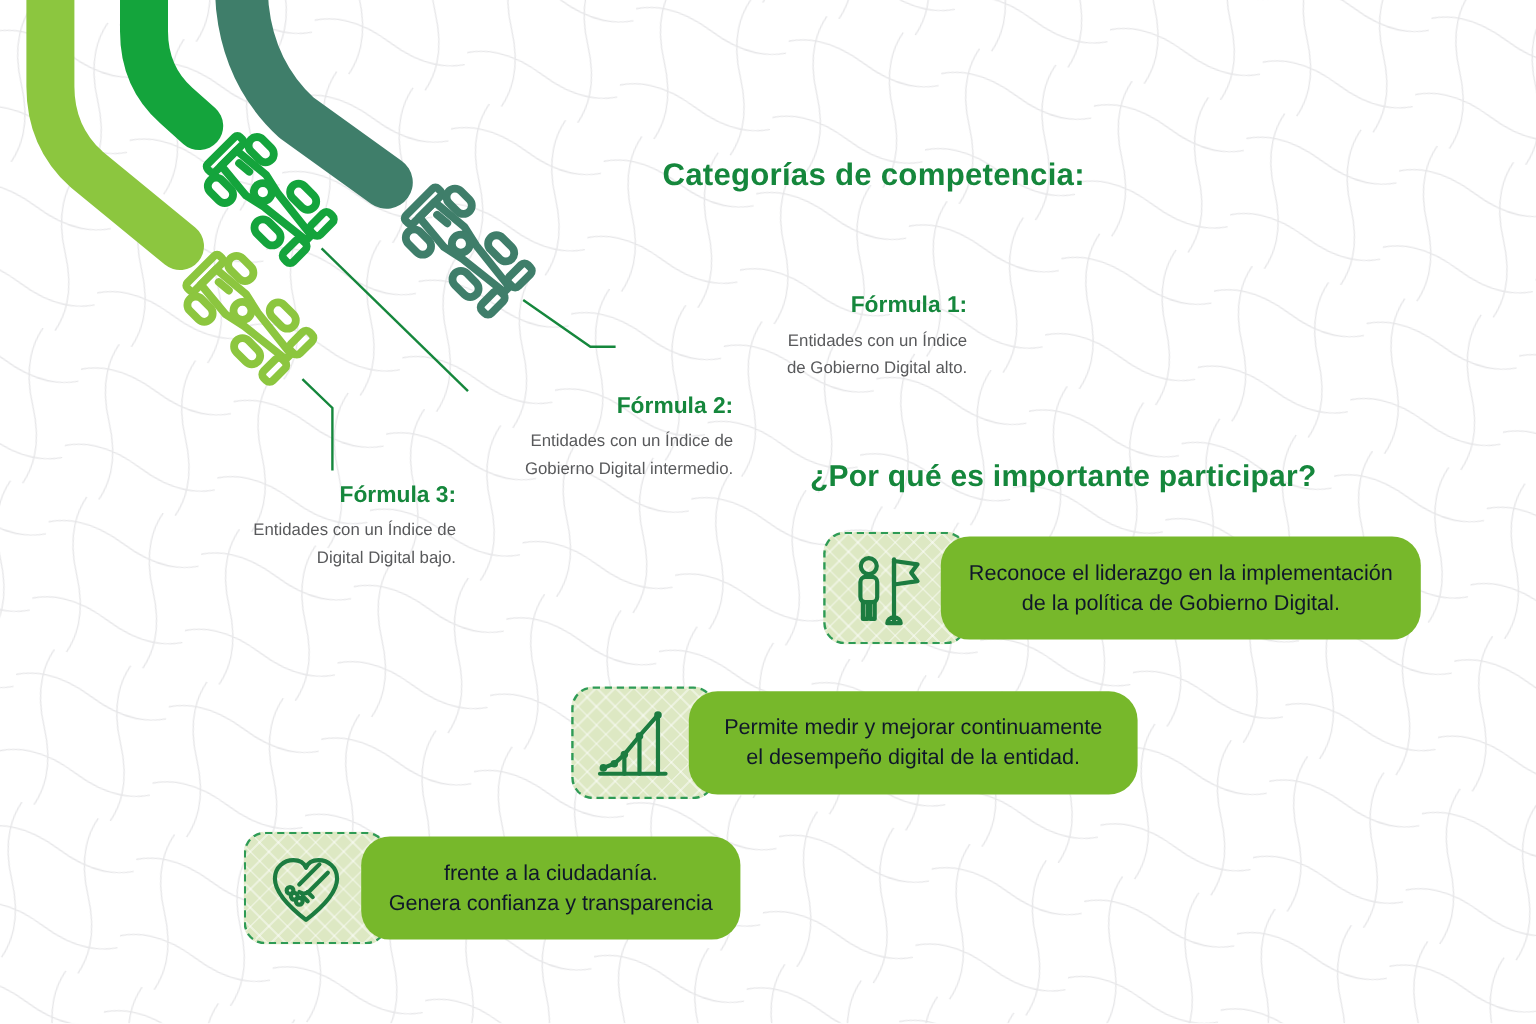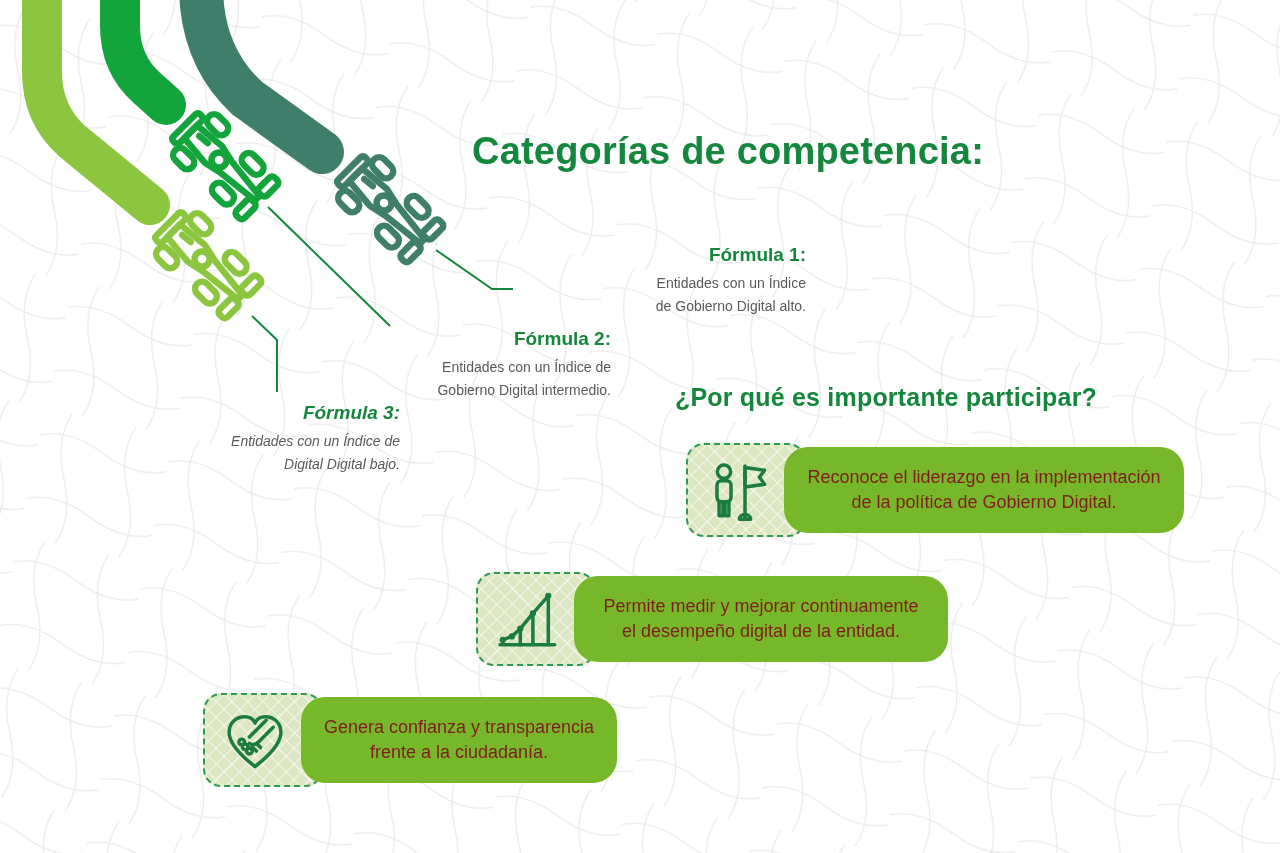"Categorías de competencia:" #title-categories { font-size: 38px -> 26px }
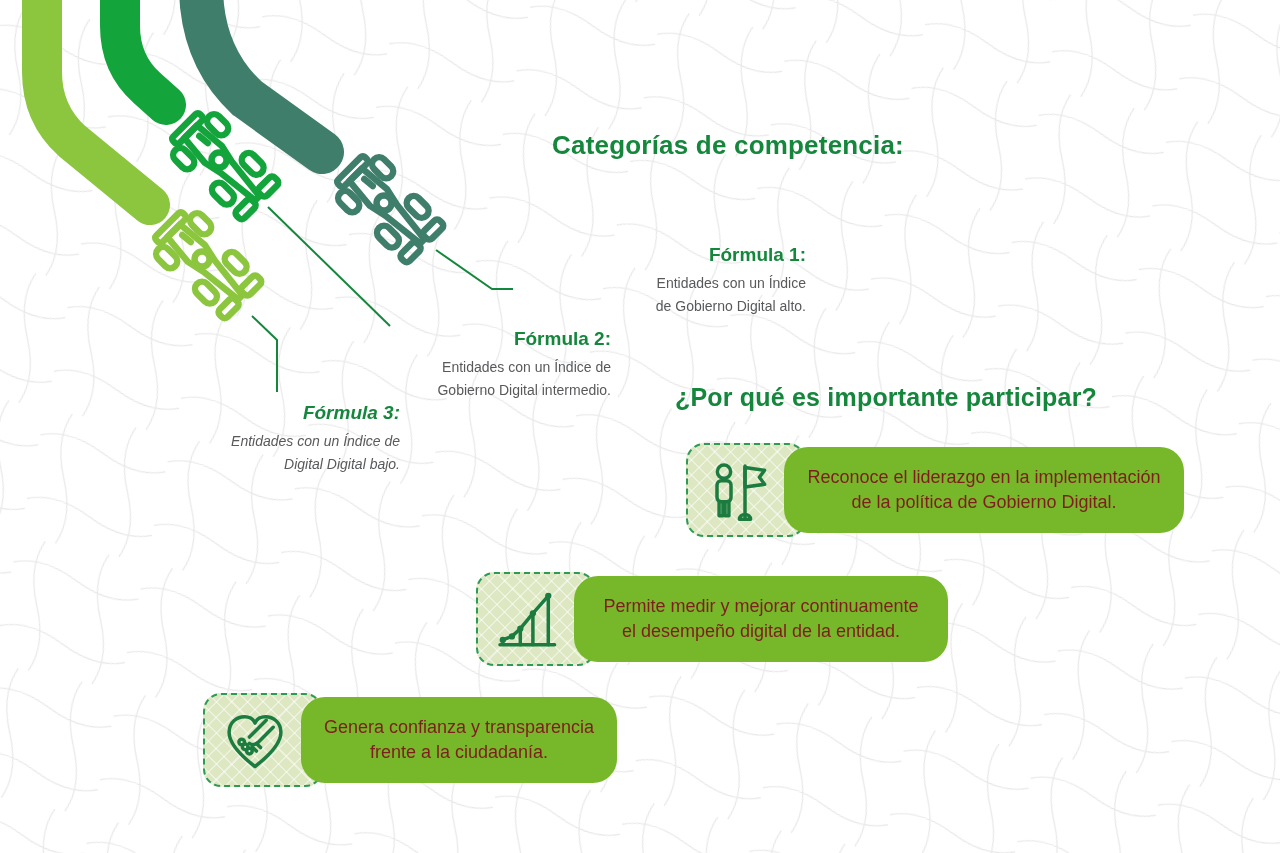"Fórmula 3:" #formula-3 { font-style: italic -> none; left: 100px -> 80px }
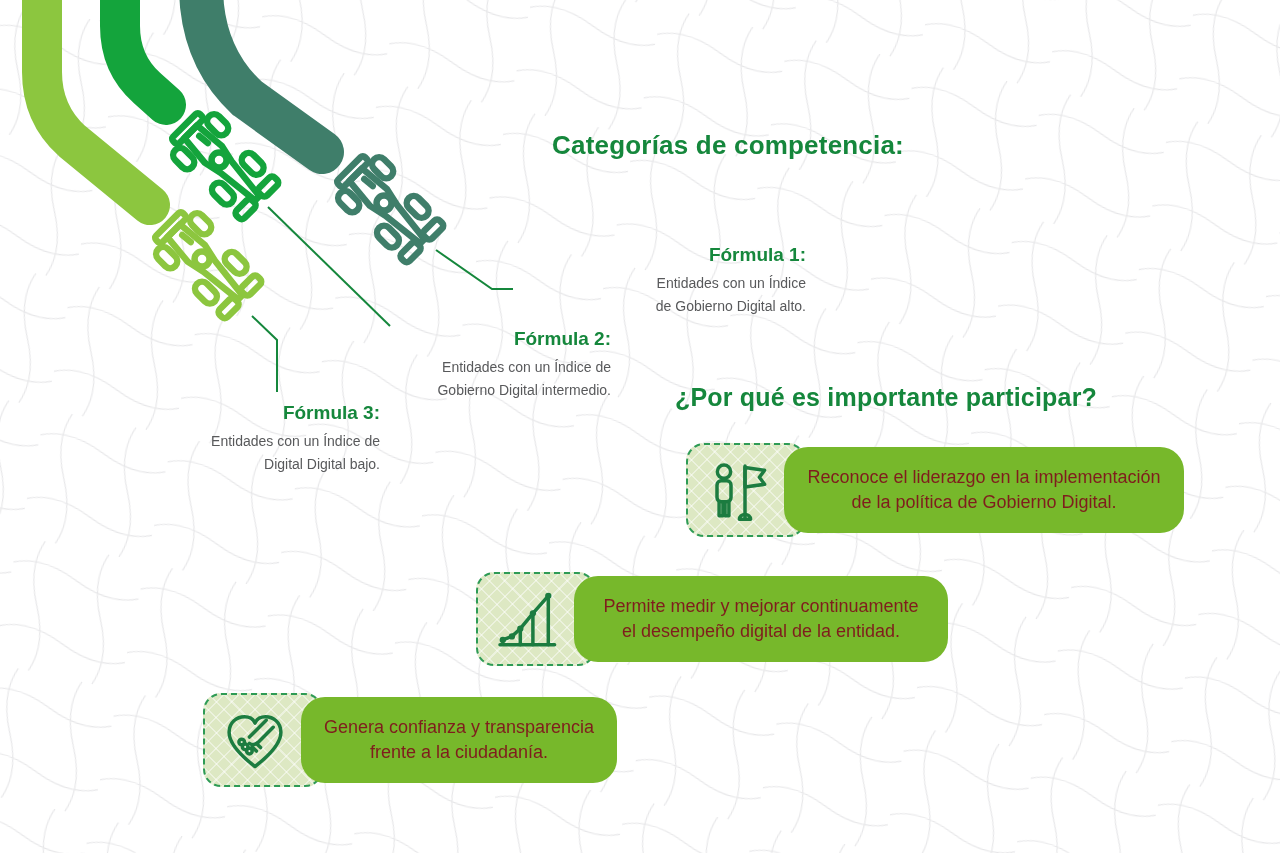"Reconoce el liderazgo en la" .text-box { color: #7f1d1d -> #0f172a }
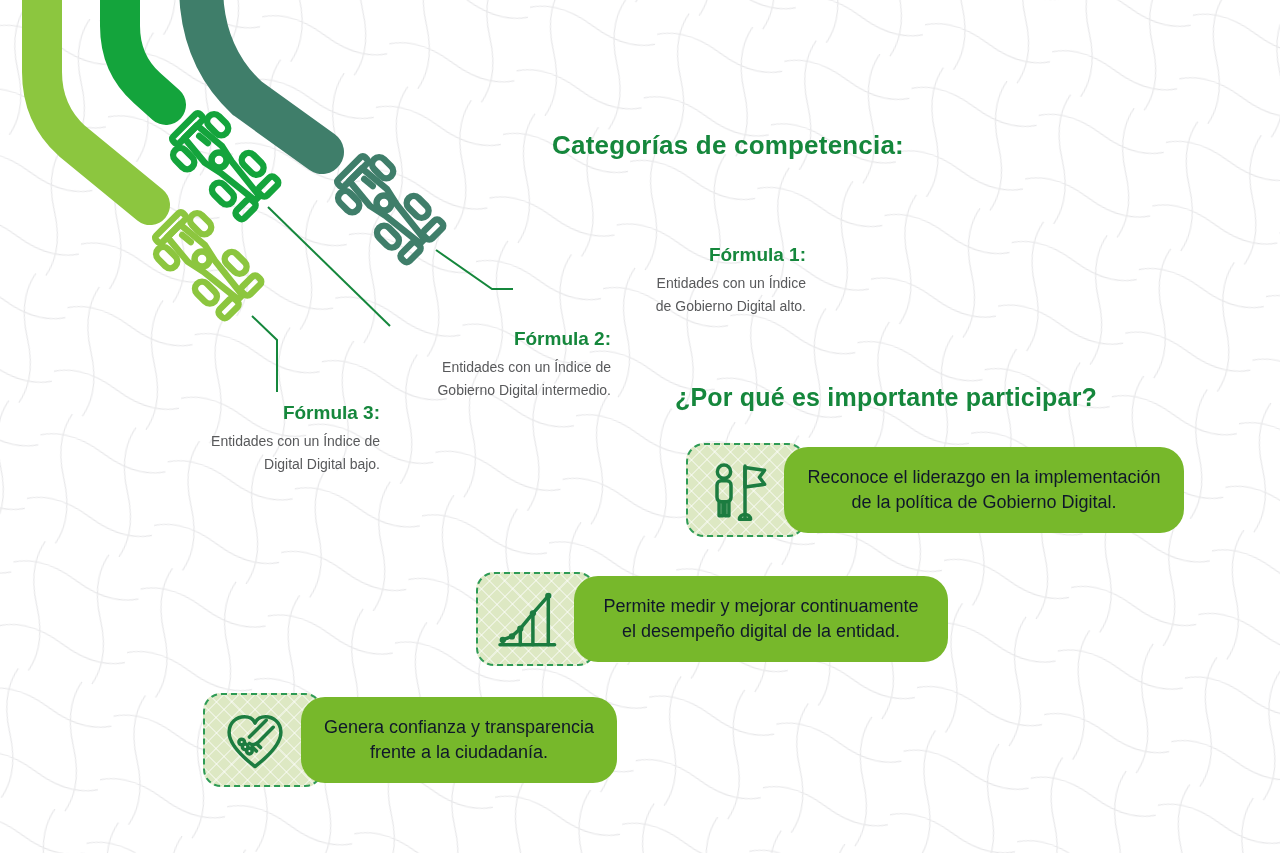"Genera confianza y transparencia" div { order: before "frente a la ciudadanía." -> after "frente a la ciudadanía." }
